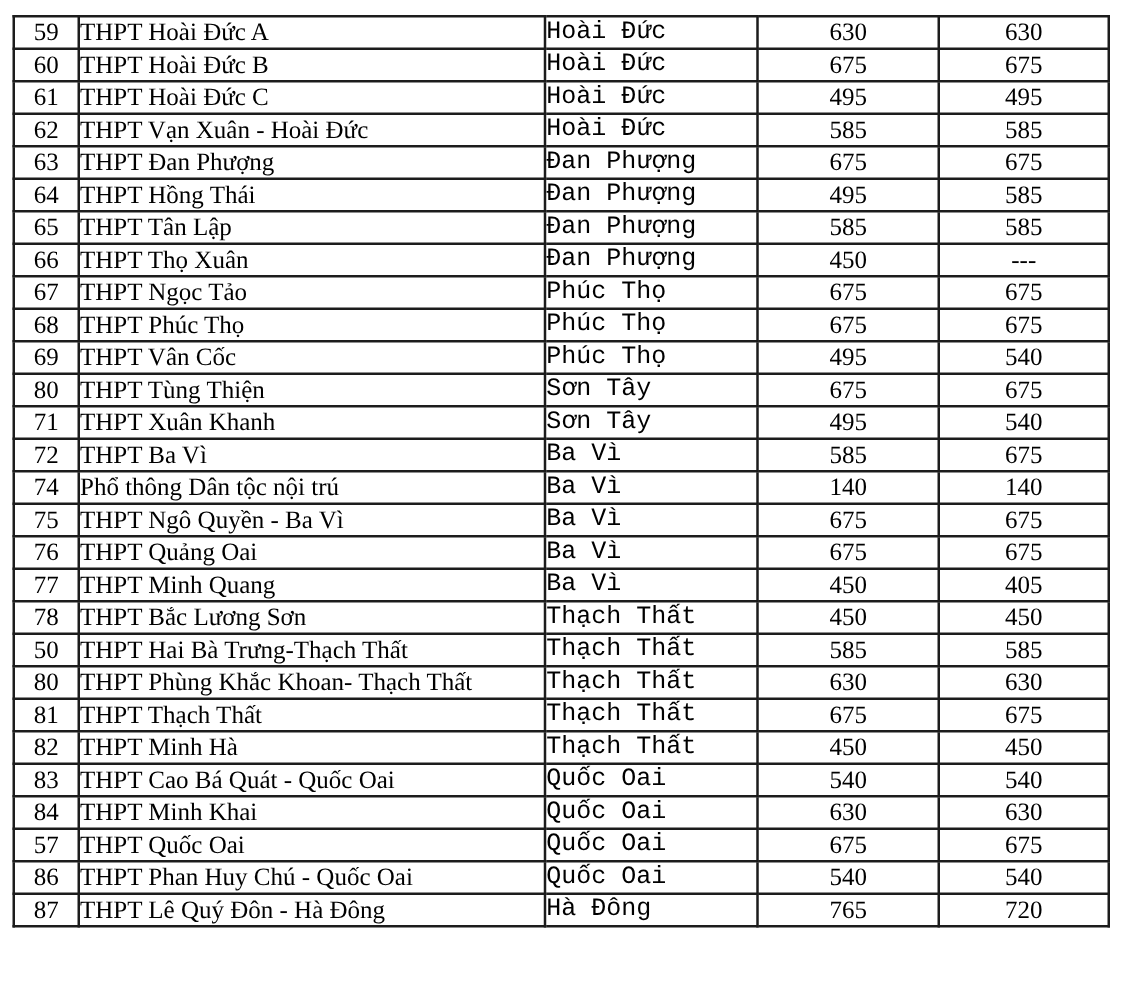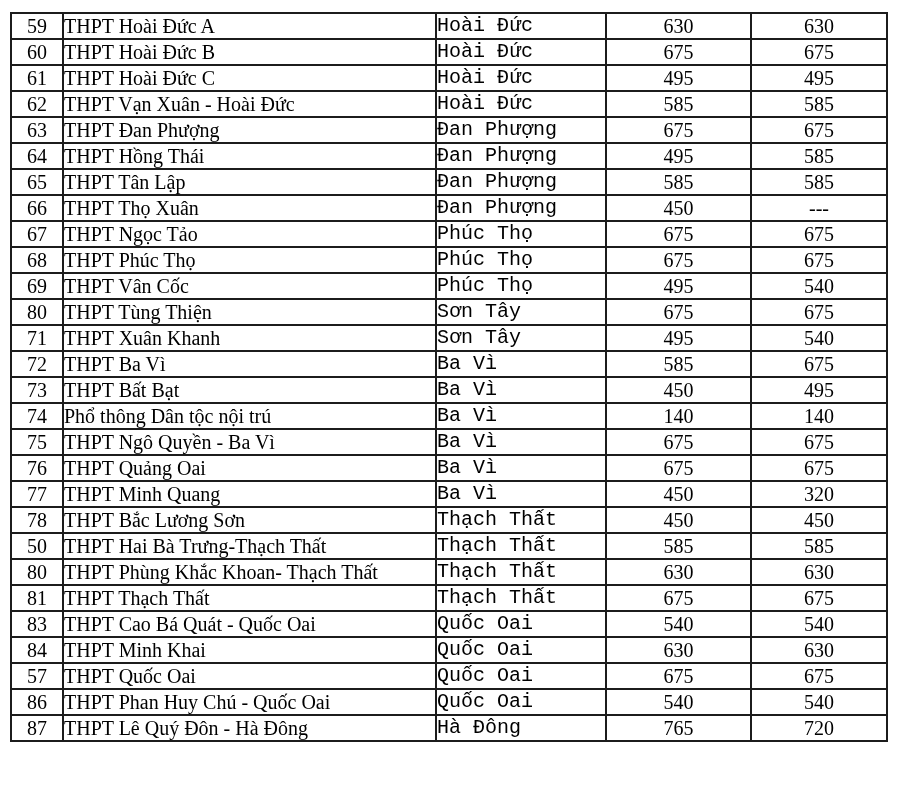"73" tr { html: <tr> <td>73</td> <td>THPT Bất Bạt</td> <td>Ba Vì</td> <td>450</td> <td>495</td> </tr> -> none }
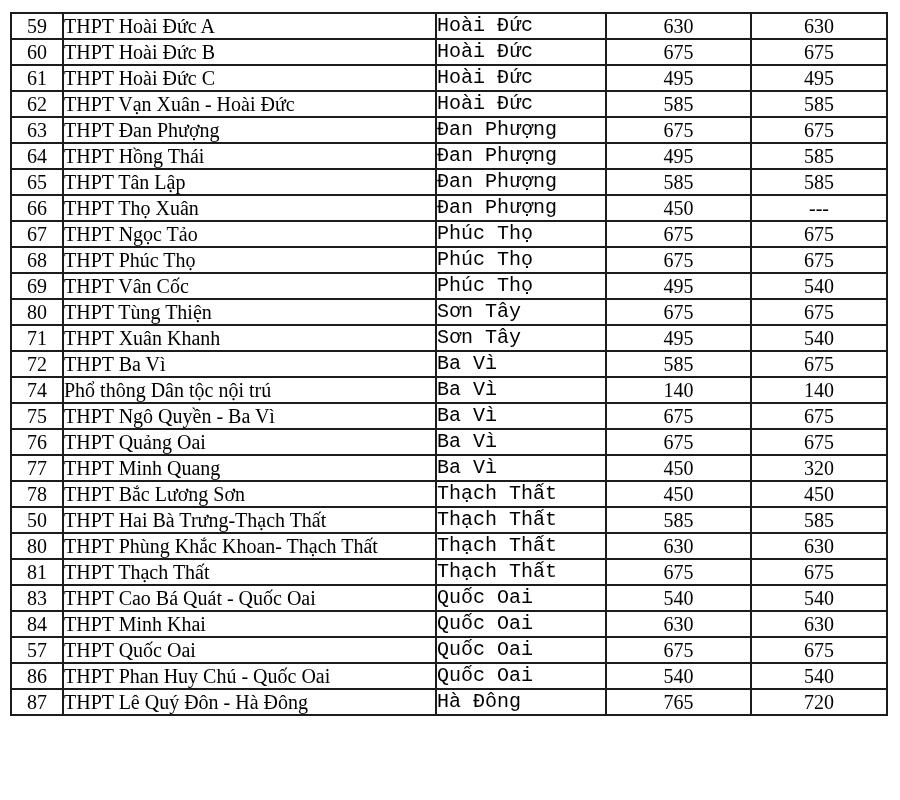"320" td.col-score2 { text: 320 -> 405 }
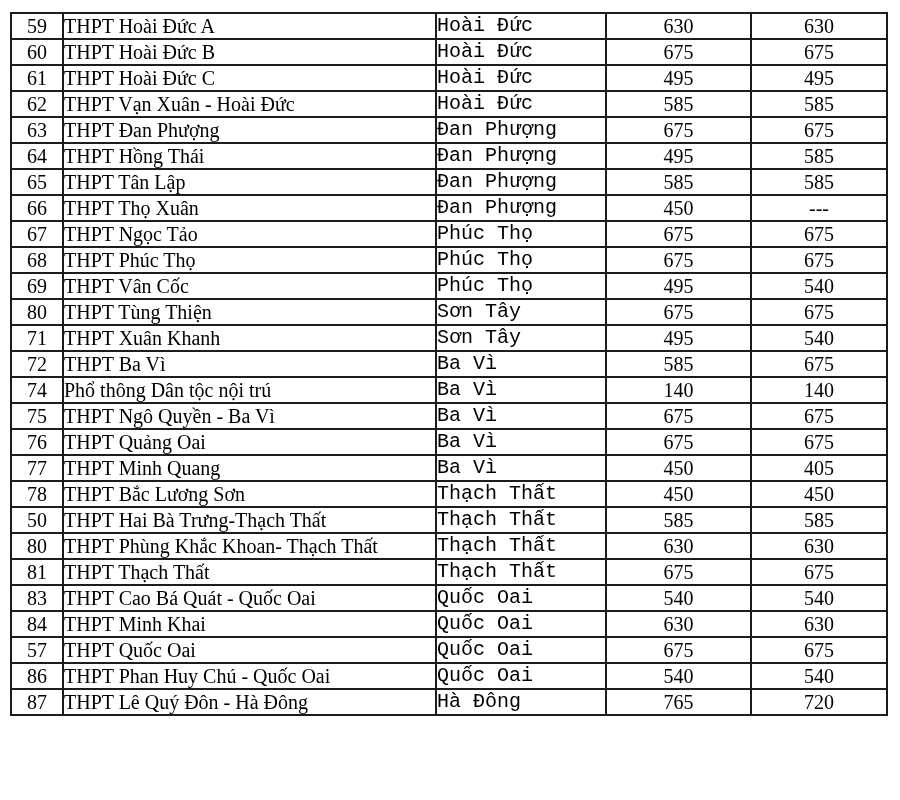"82" tr { html: none -> <tr> <td>82</td> <td>THPT Minh Hà</td> <td>Thạch Thất</td> <td>450</td> <td>450</td> </tr> }
